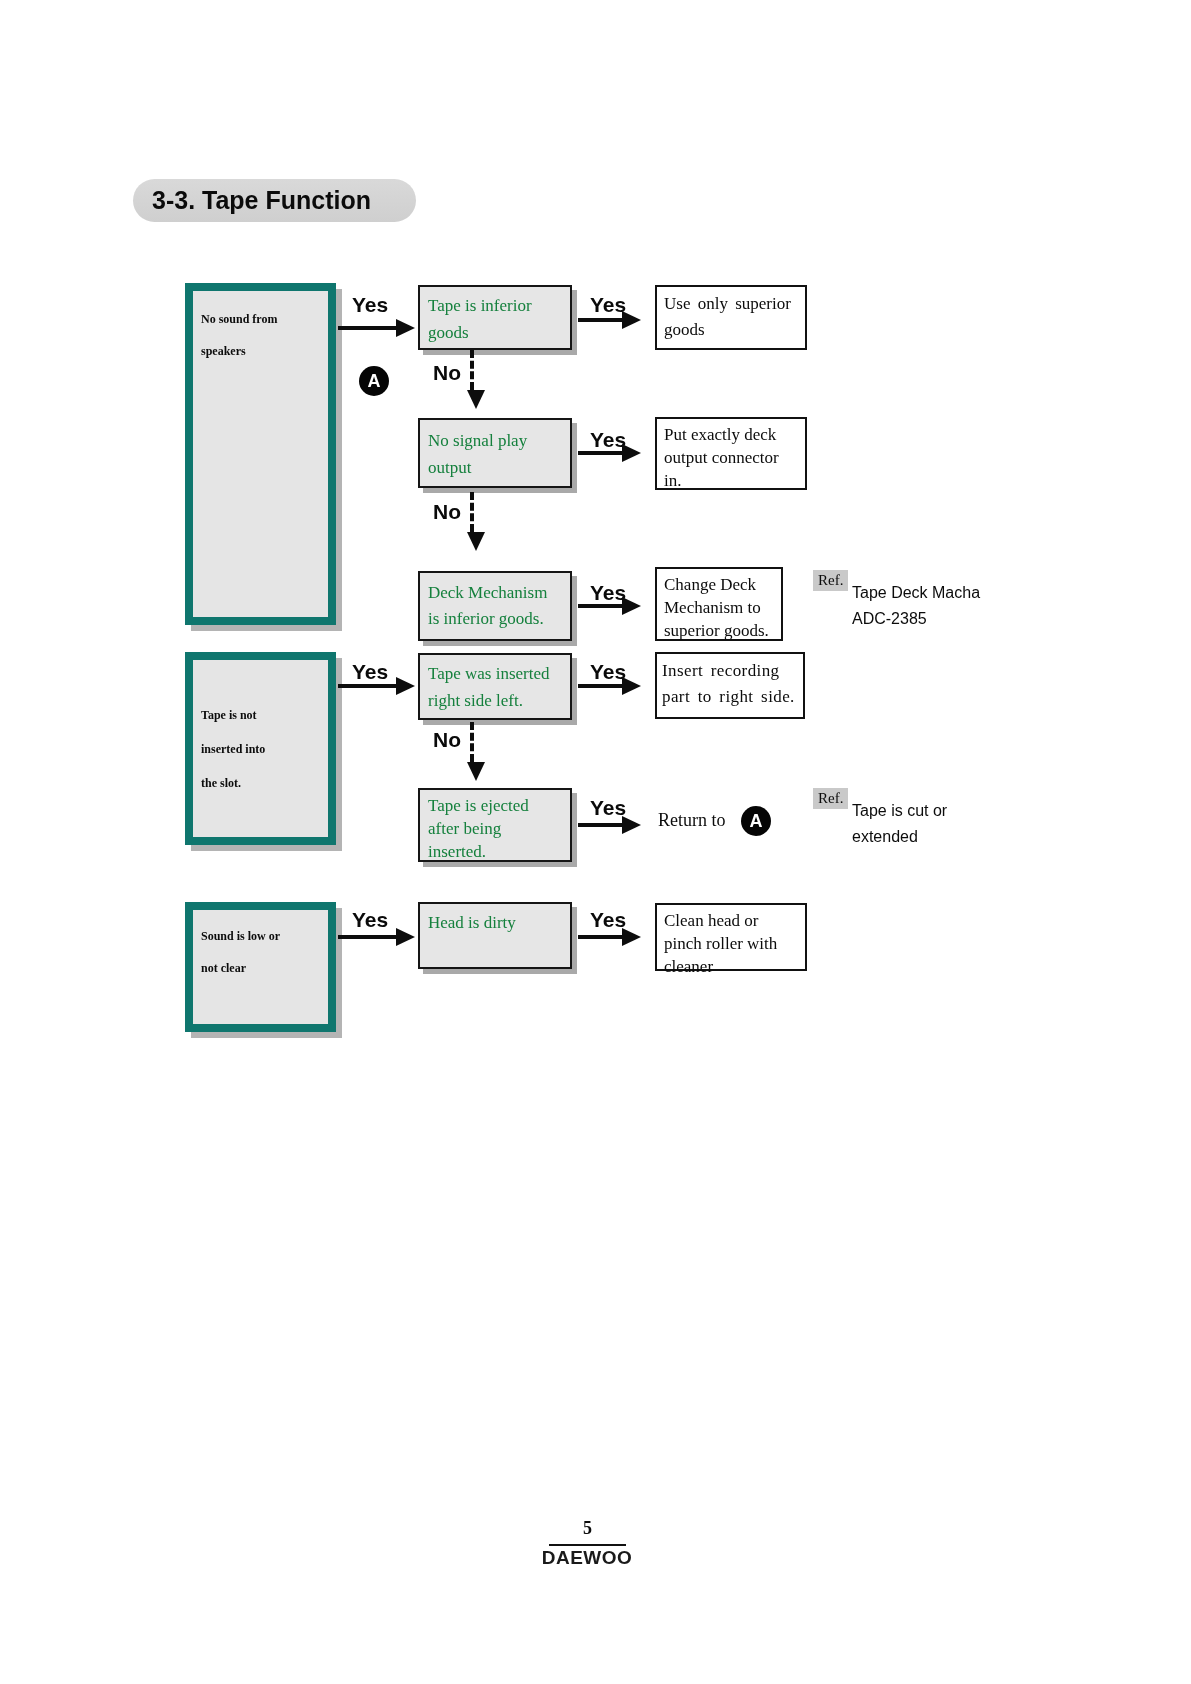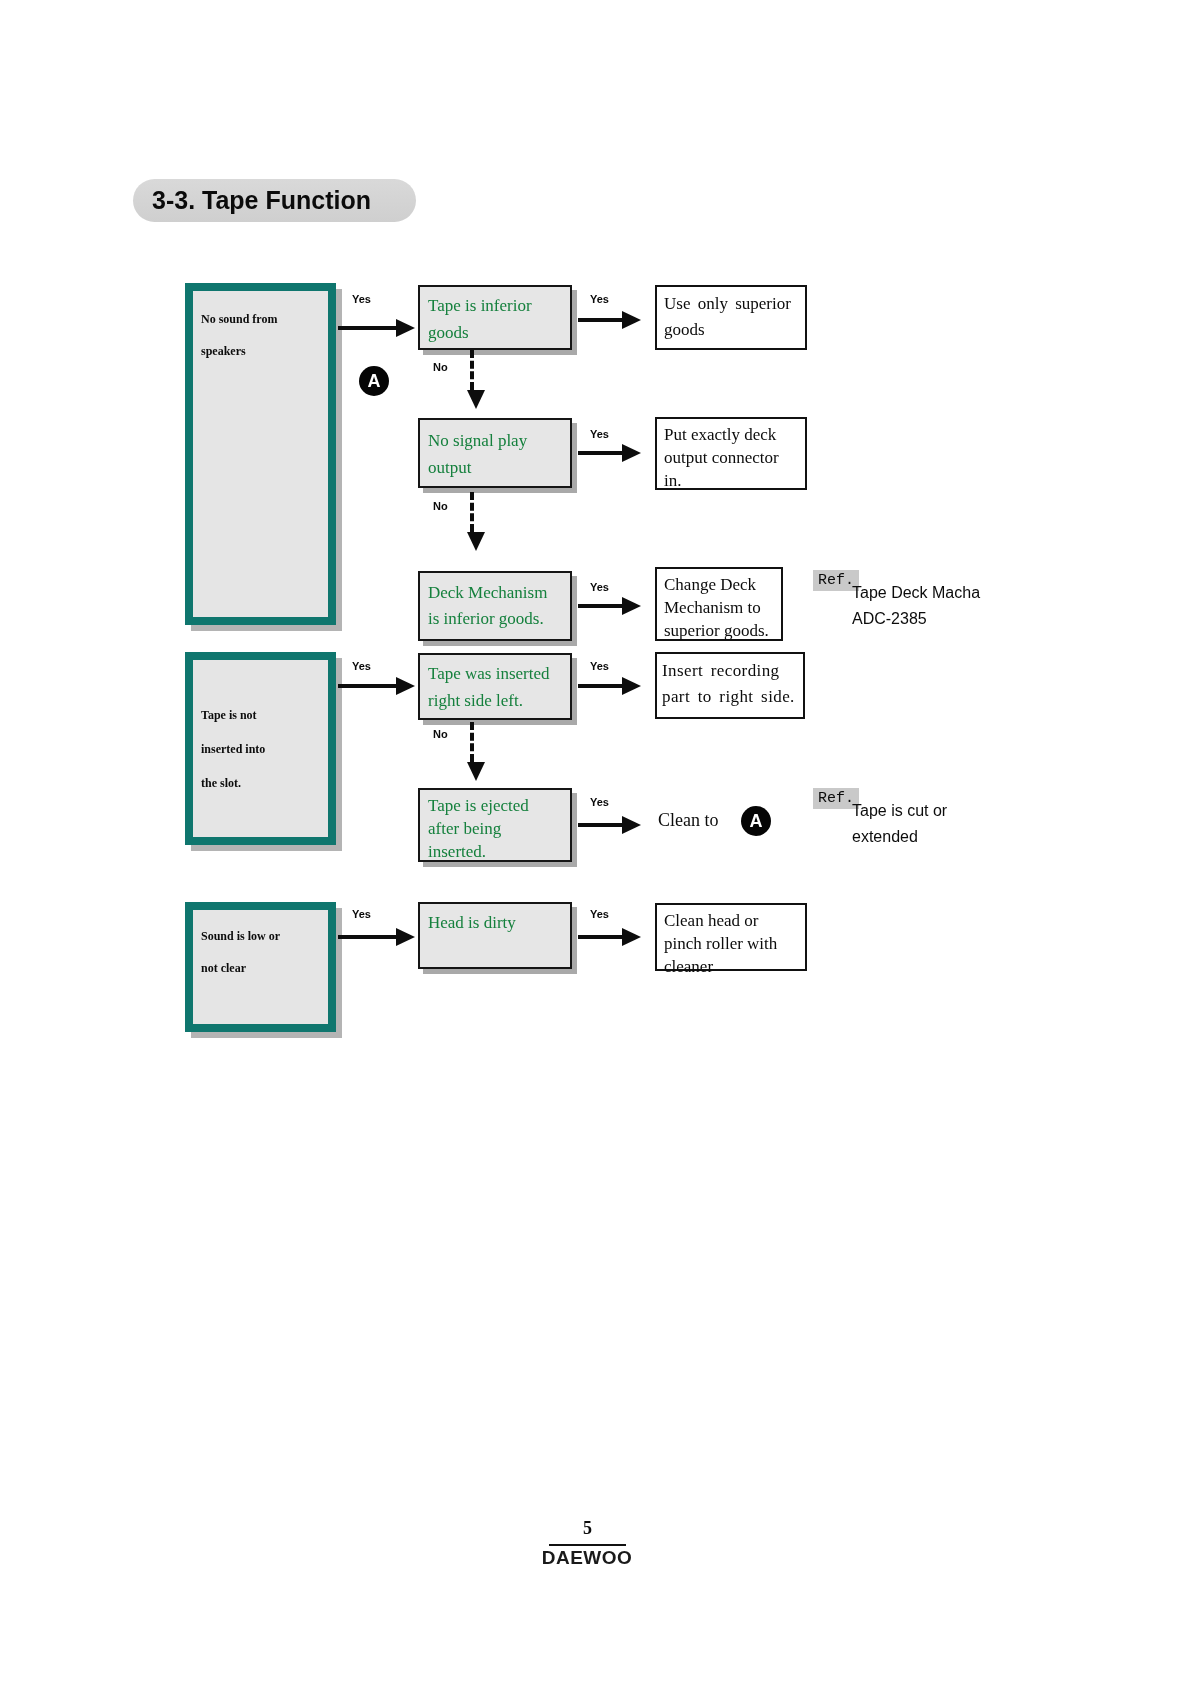"Yes" .lbl { font-size: 11px -> 21px }
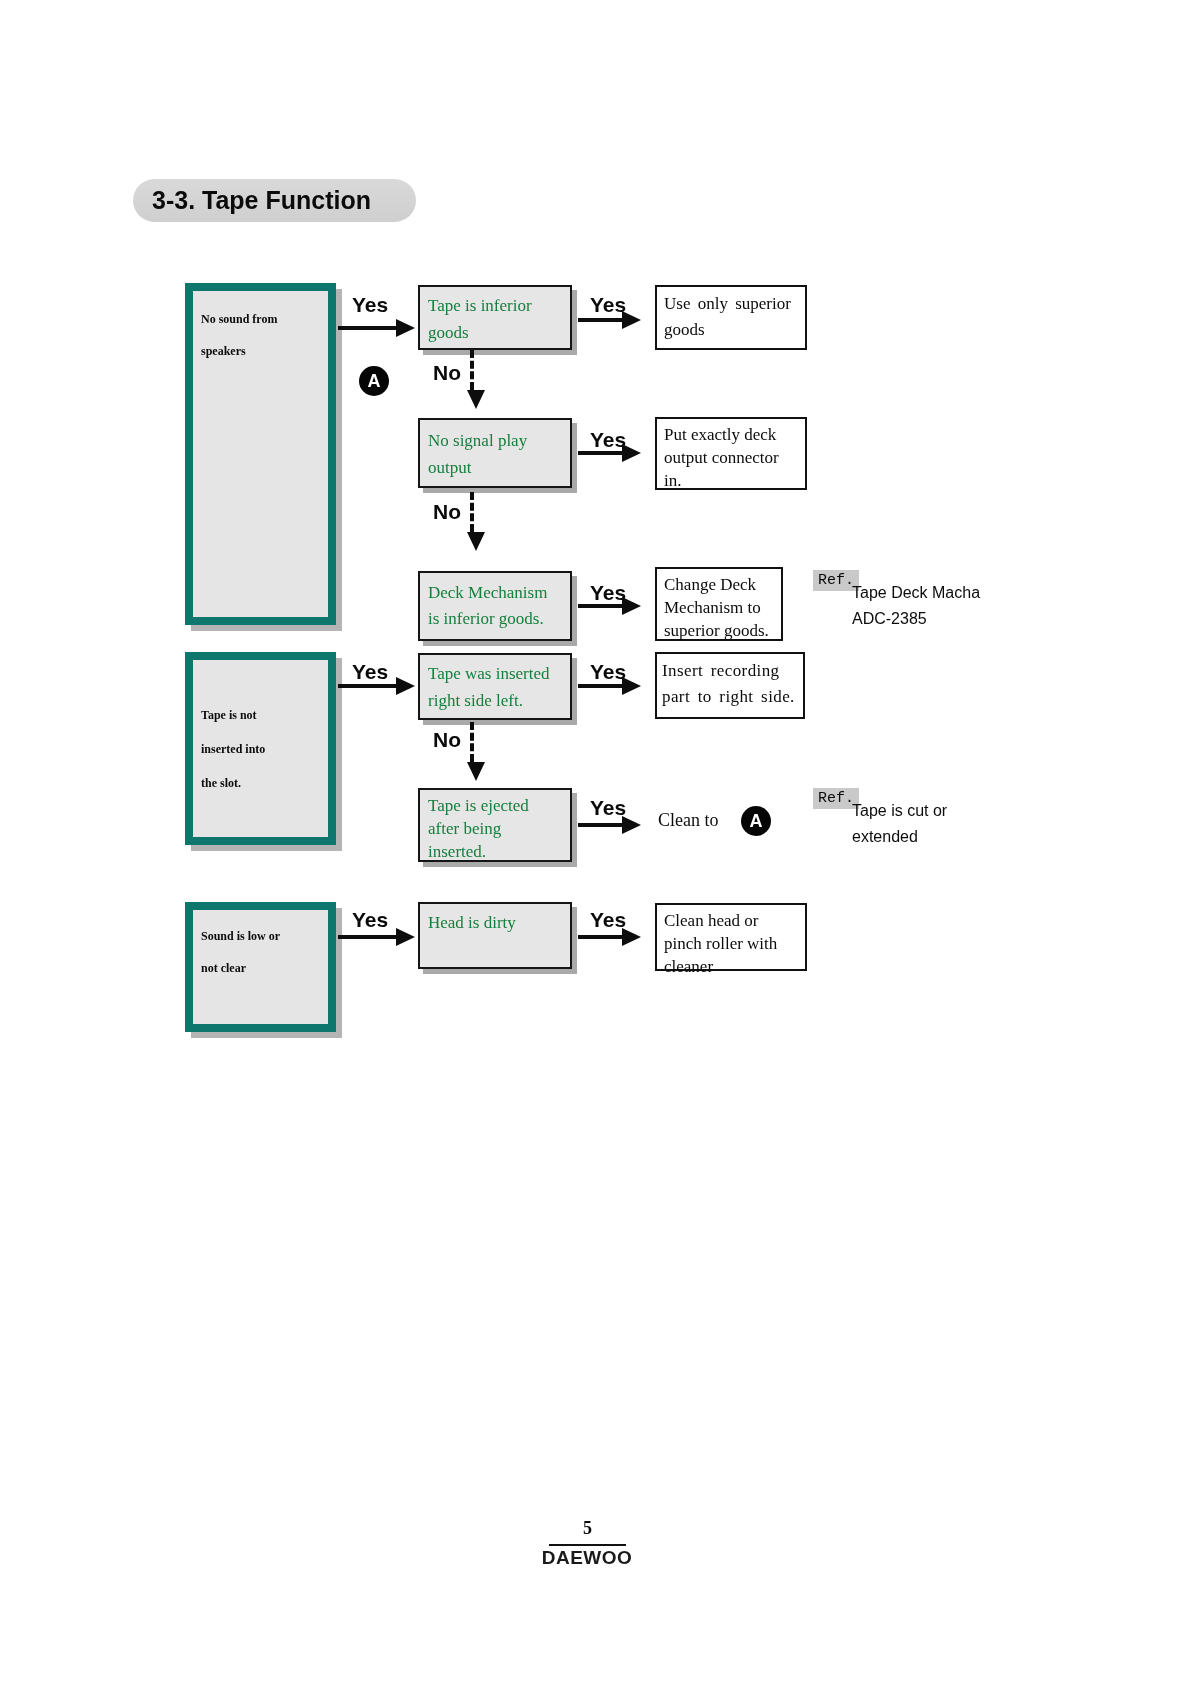"Ref." .ref-tag { font-family: Liberation Mono, monospace -> Liberation Serif, serif }
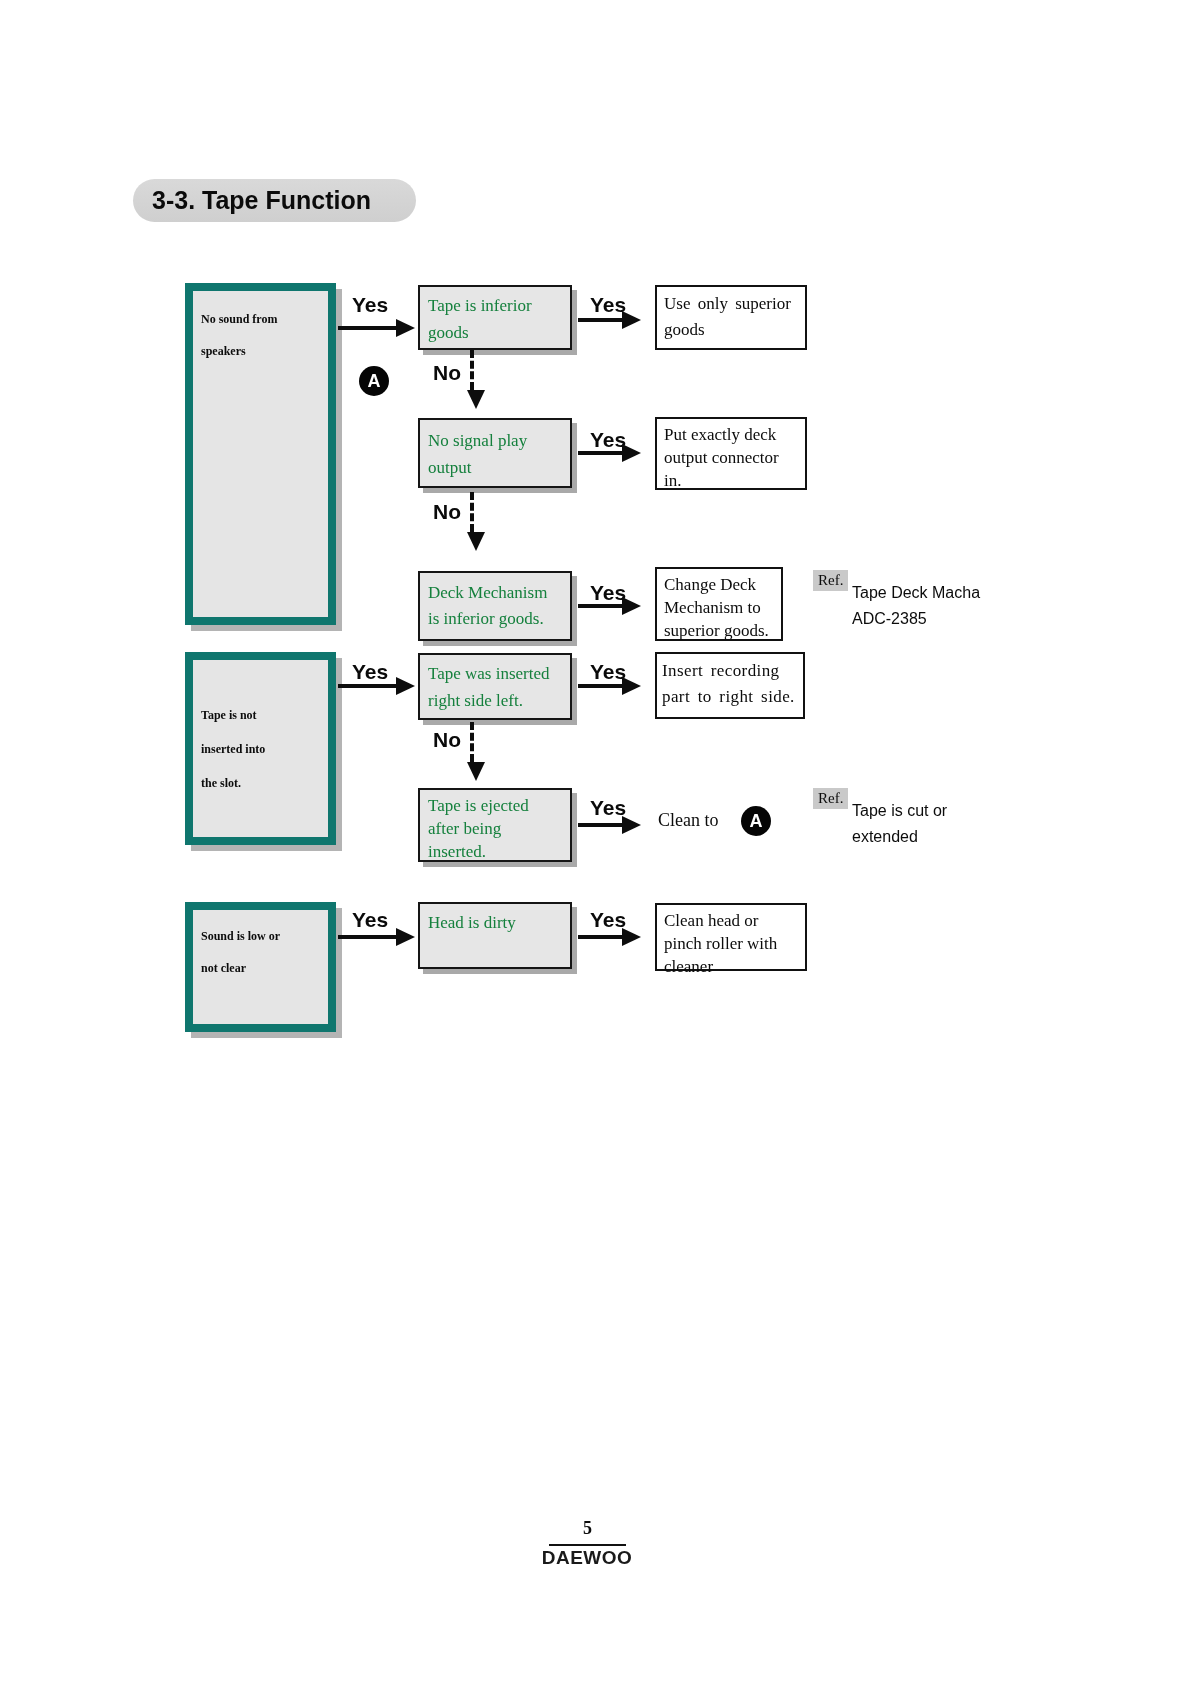"Clean to" div.return-text { text: Clean -> Return }
